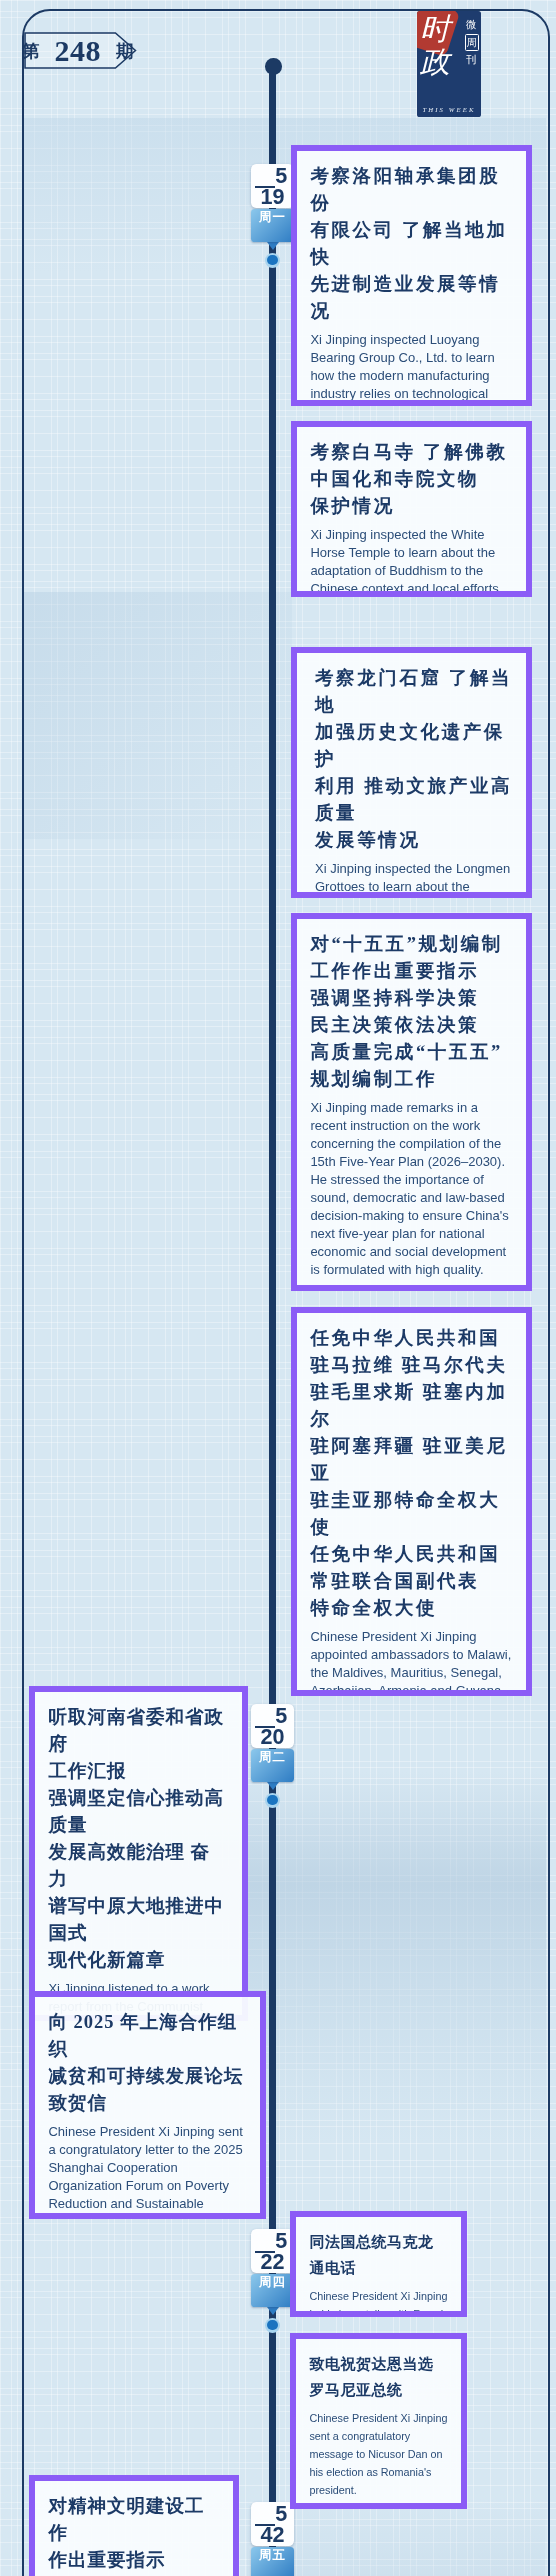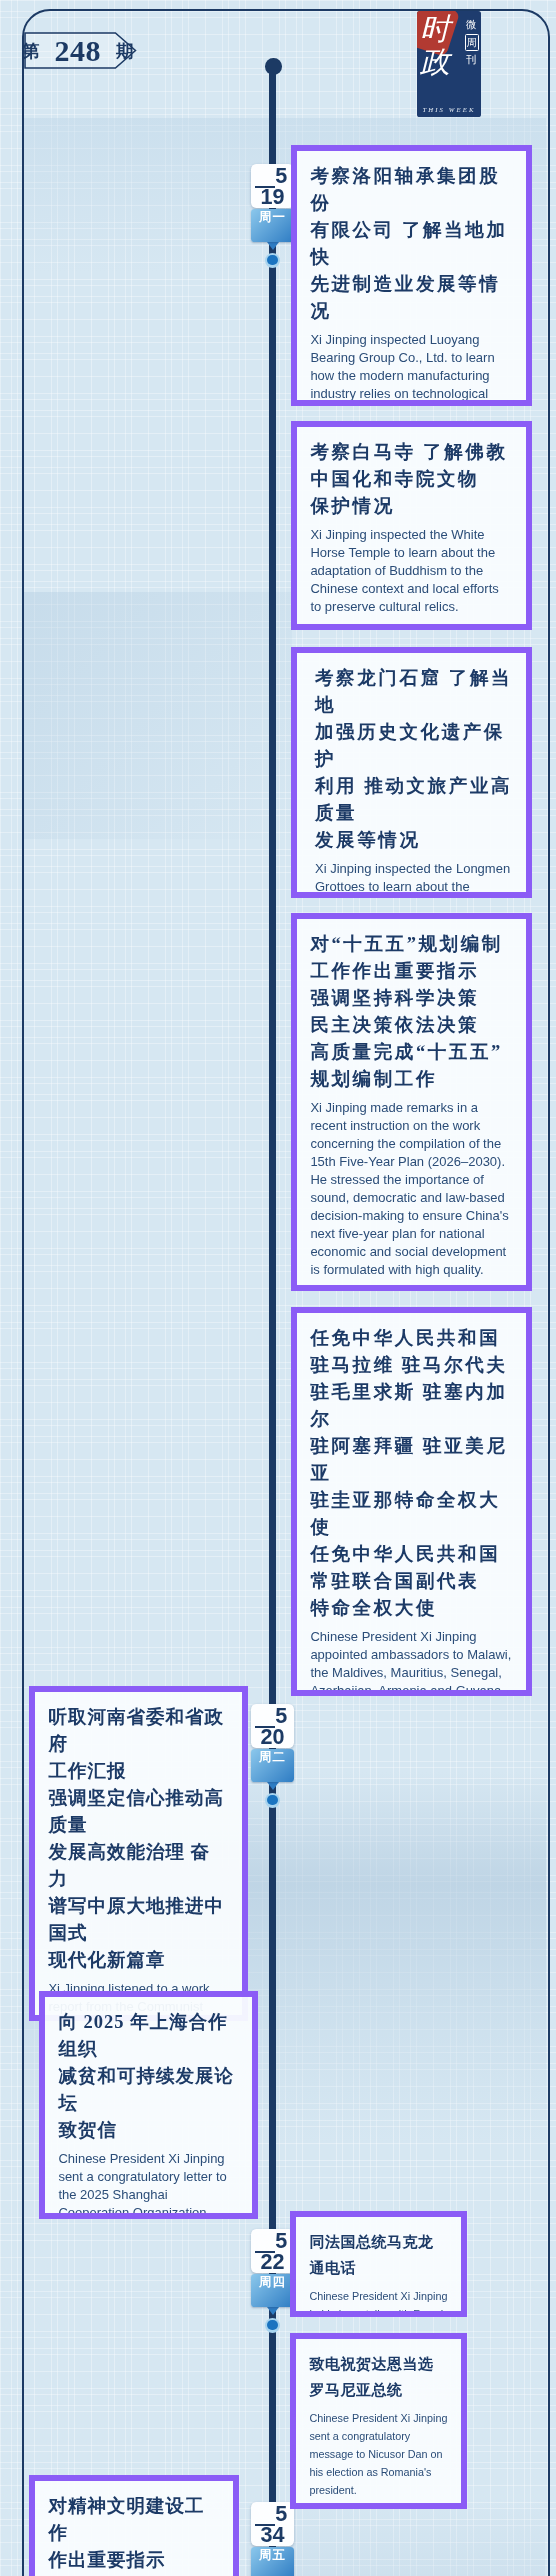"考察白马寺 了解佛教" div.card { height: 209px -> 176px }
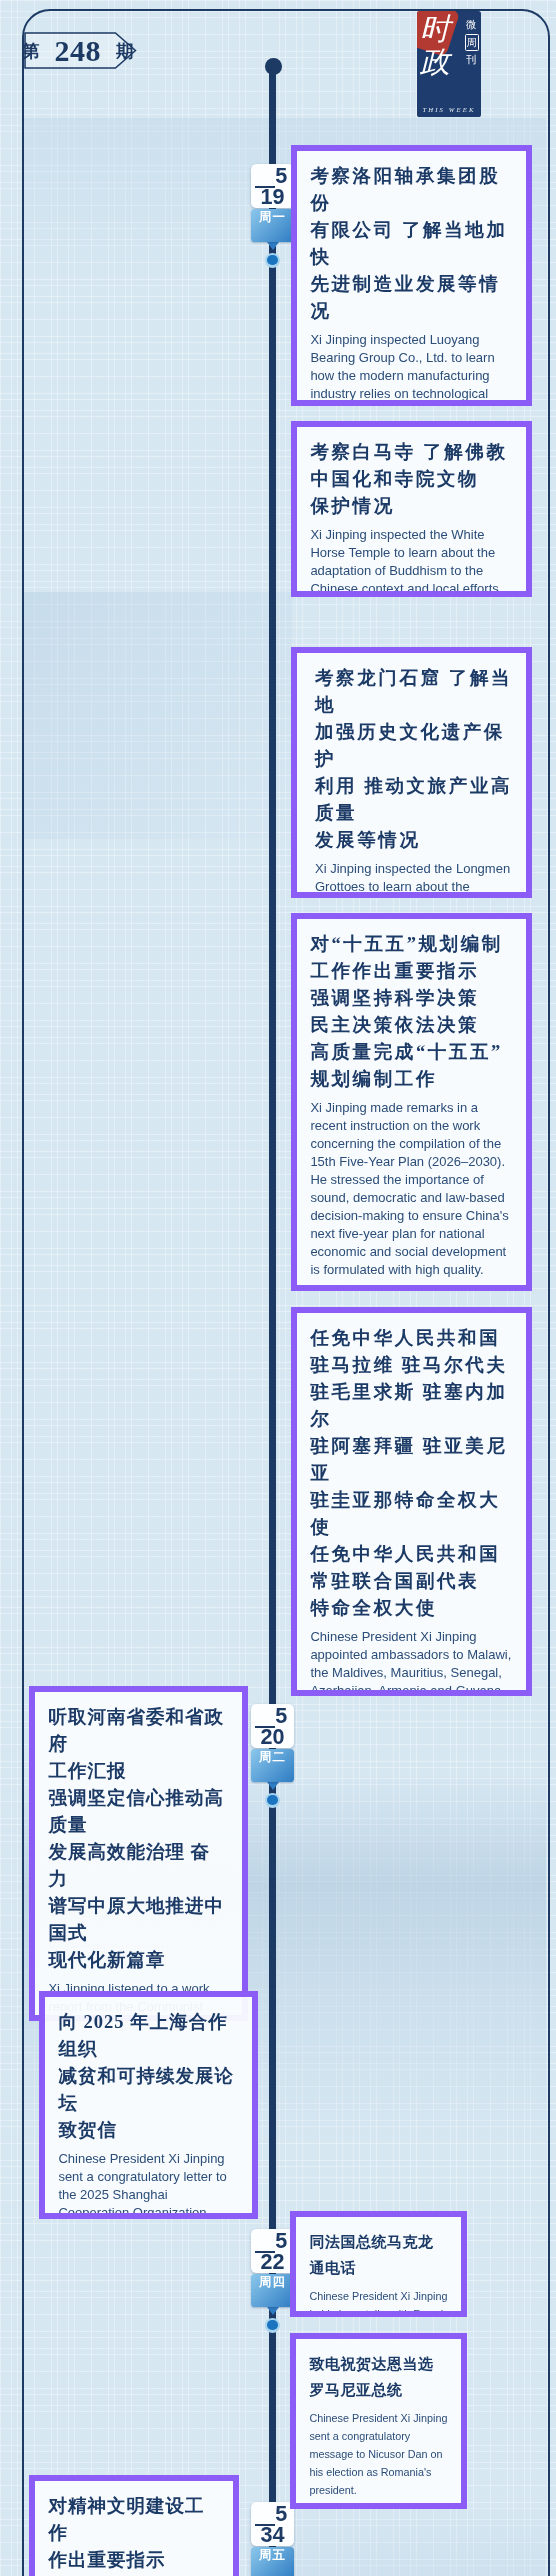"向 2025 年上海合作组织" div.card { margin-left: 10px -> none; width: 219px -> 237px }
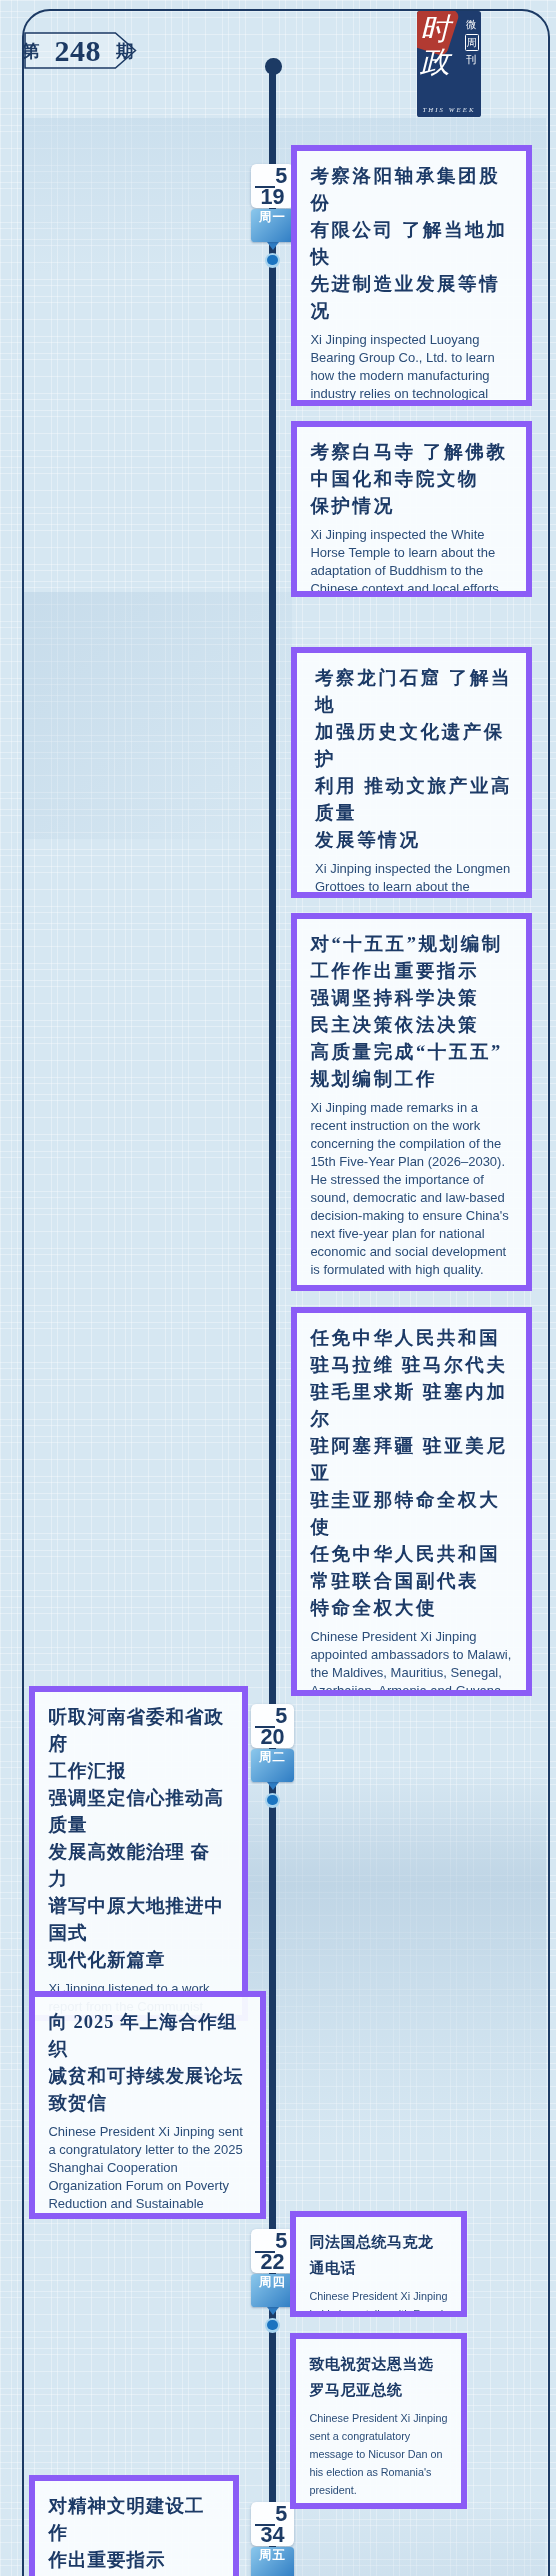"34" span.d { text: 34 -> 42 }
